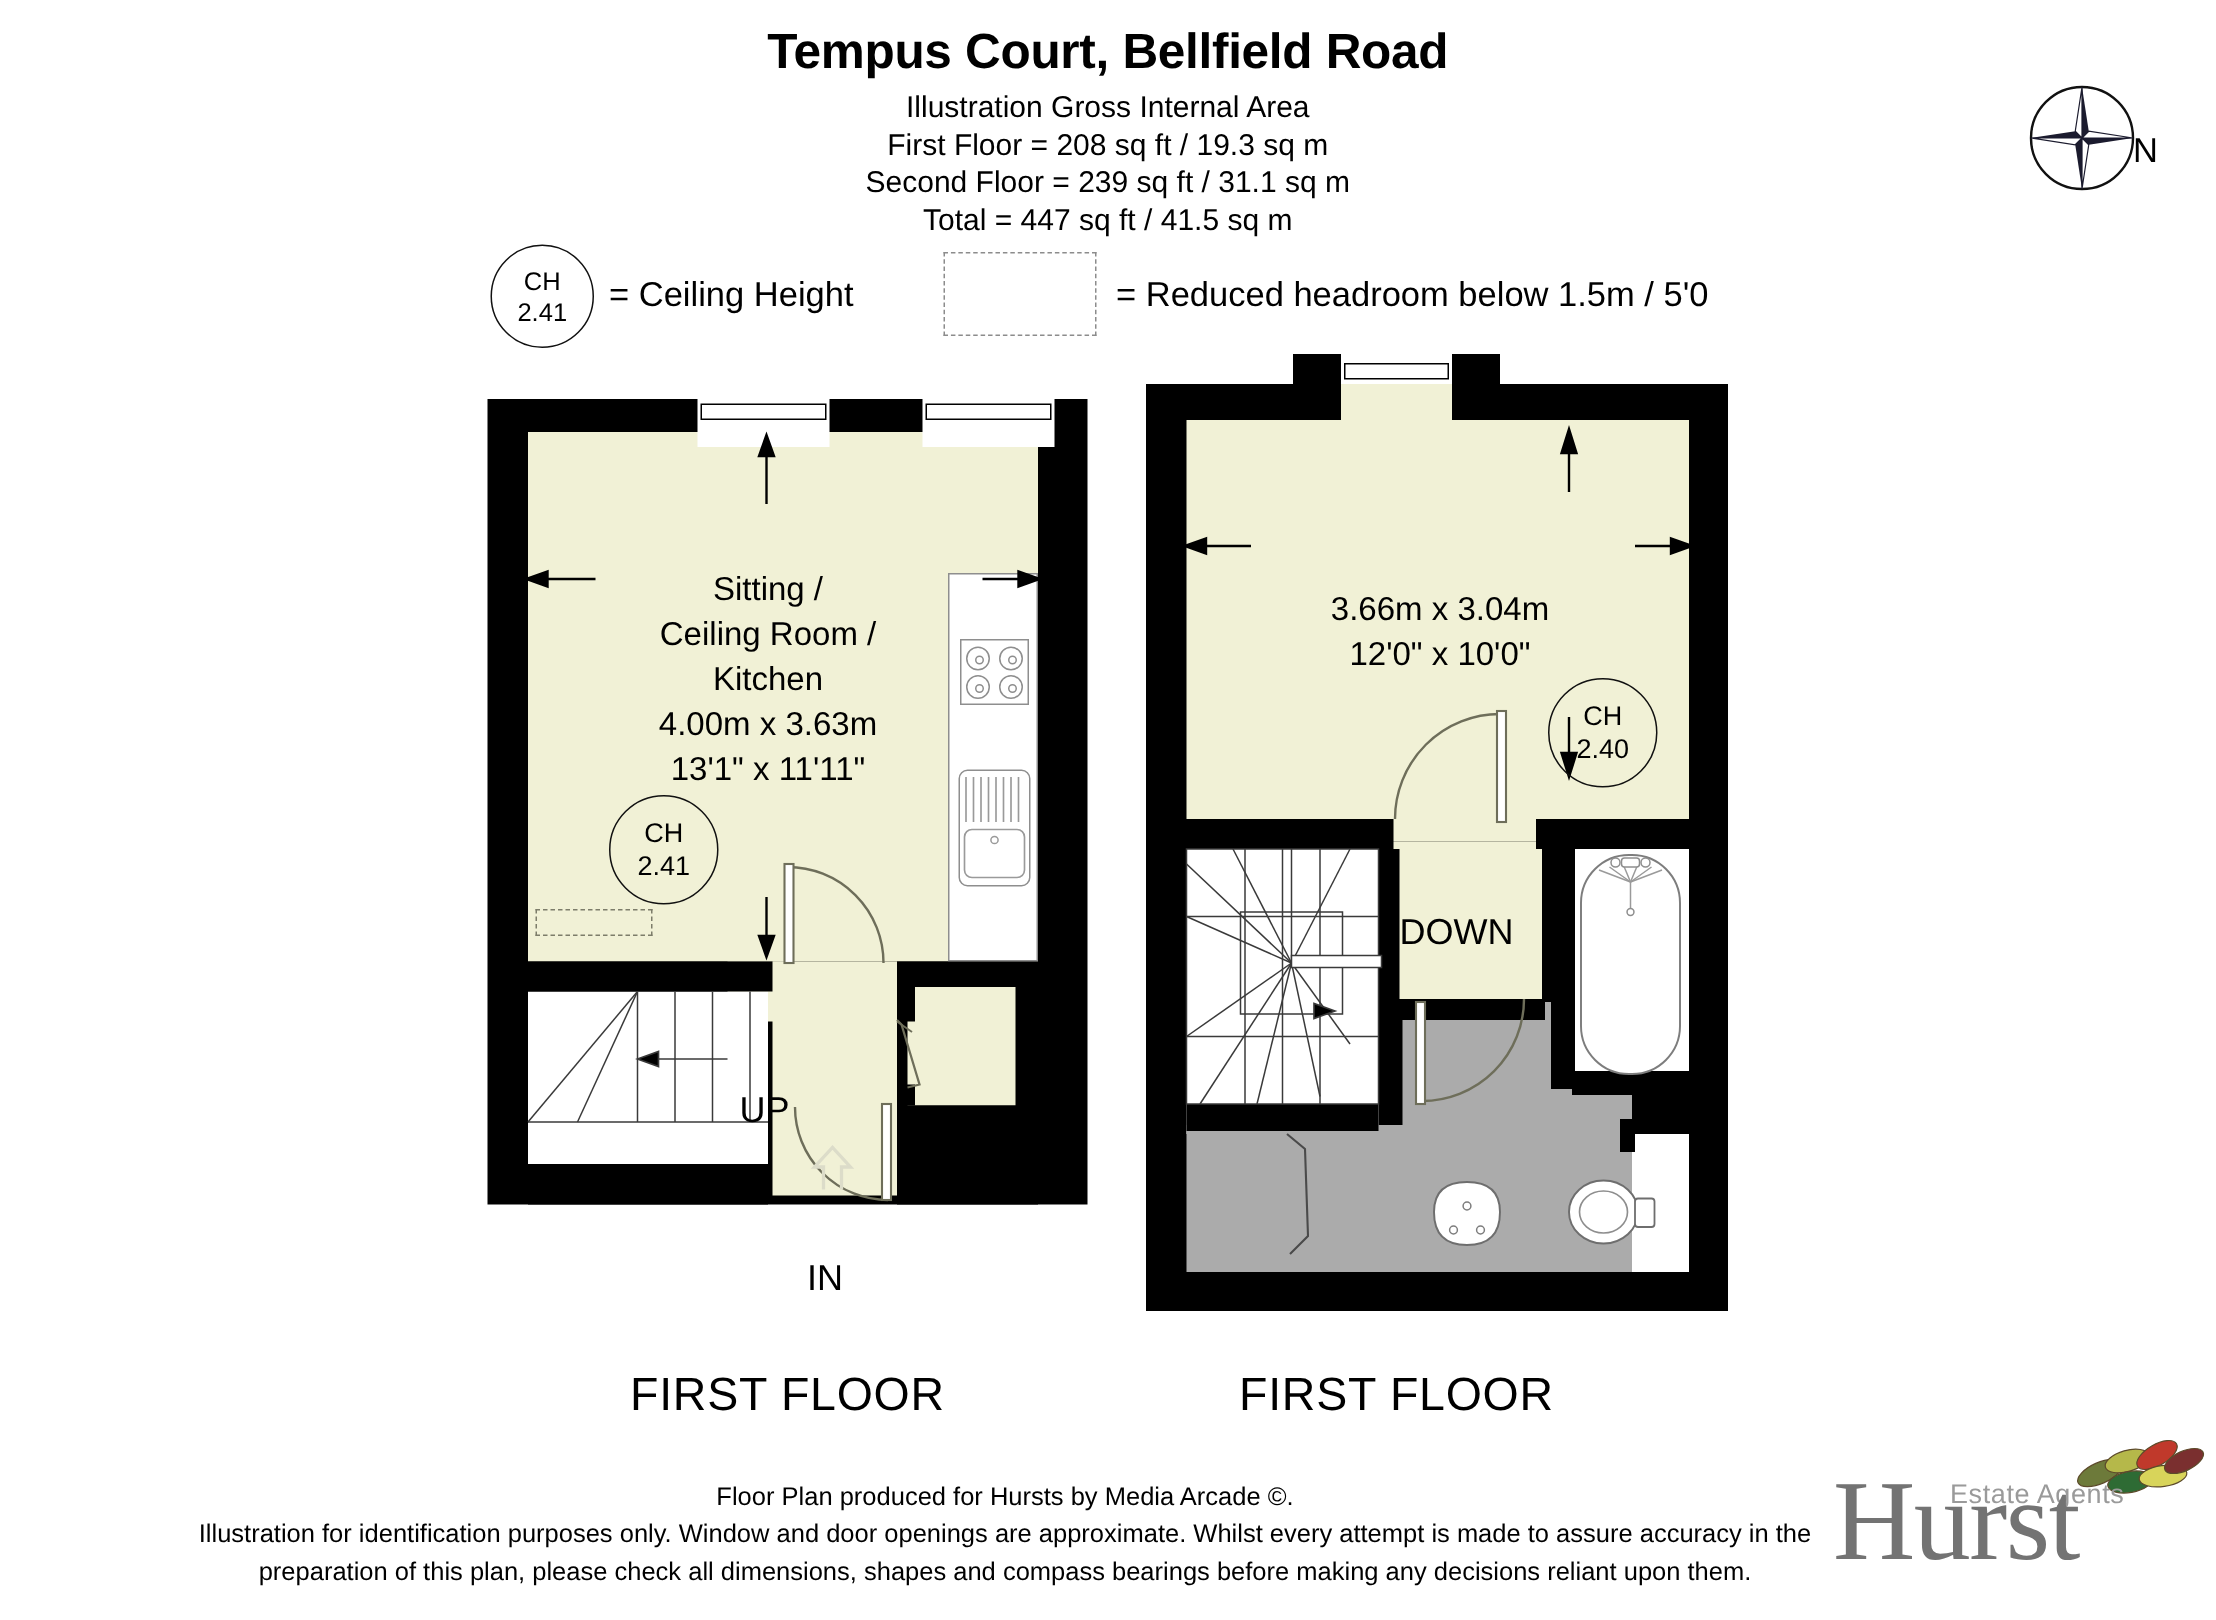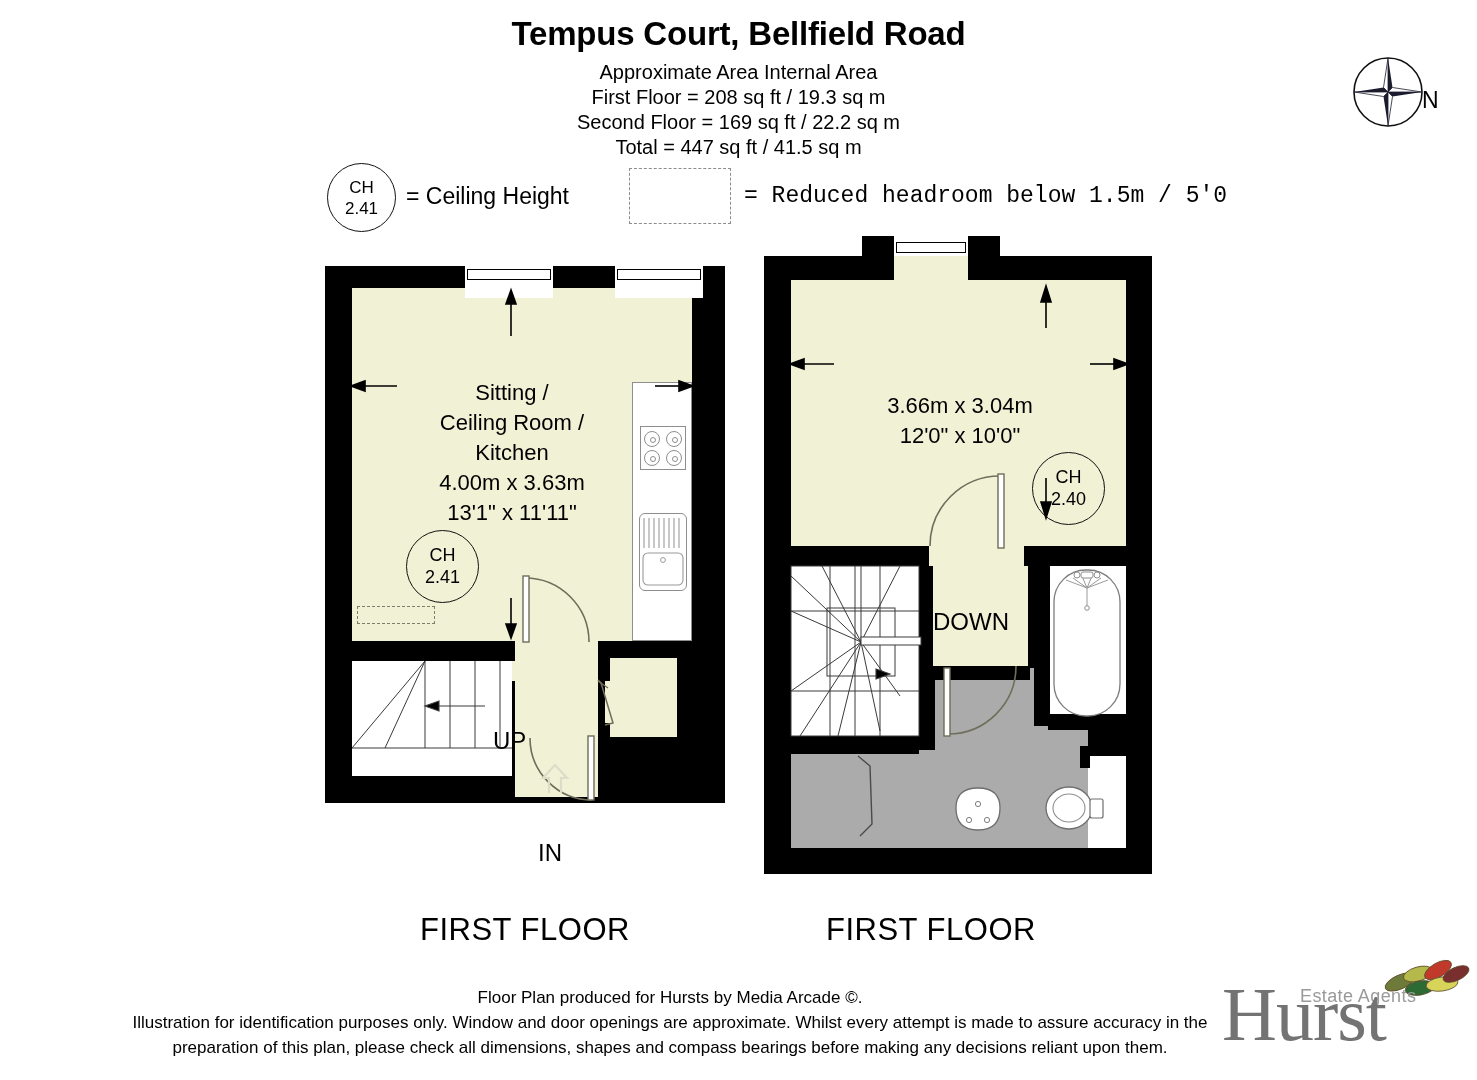"Approximate Area Internal Area" div.area-line { text: Approximate Area -> Illustration Gross }
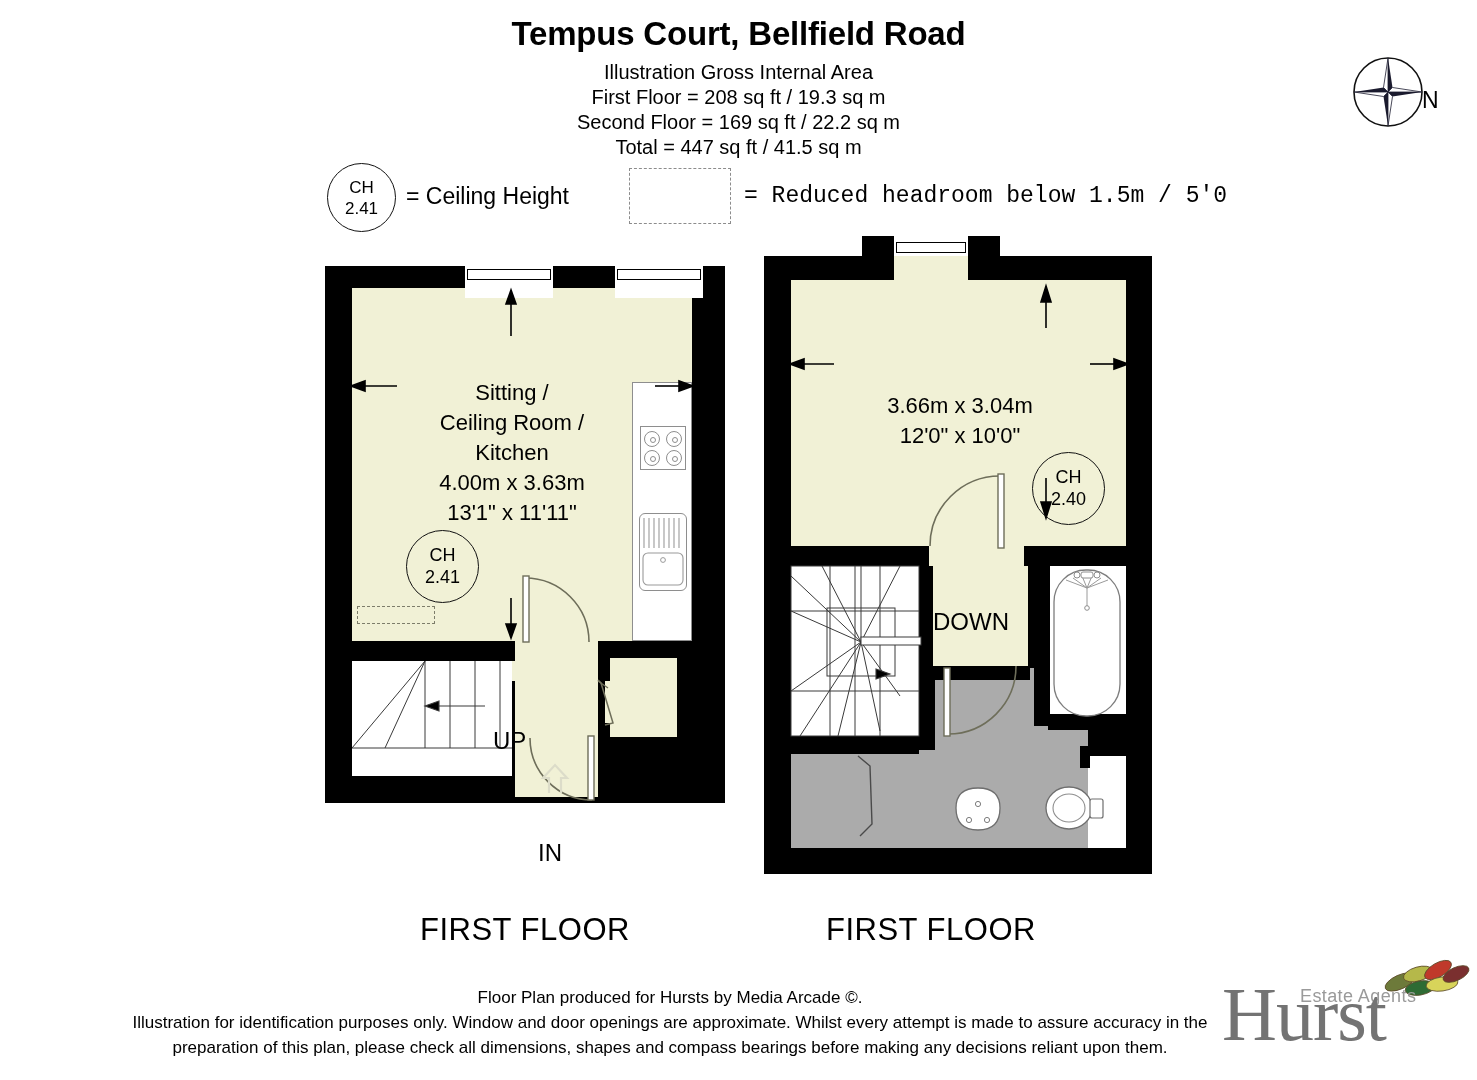"Second Floor = 169 sq" div.area-line { text: 169 sq ft / 22.2 -> 239 sq ft / 31.1 }
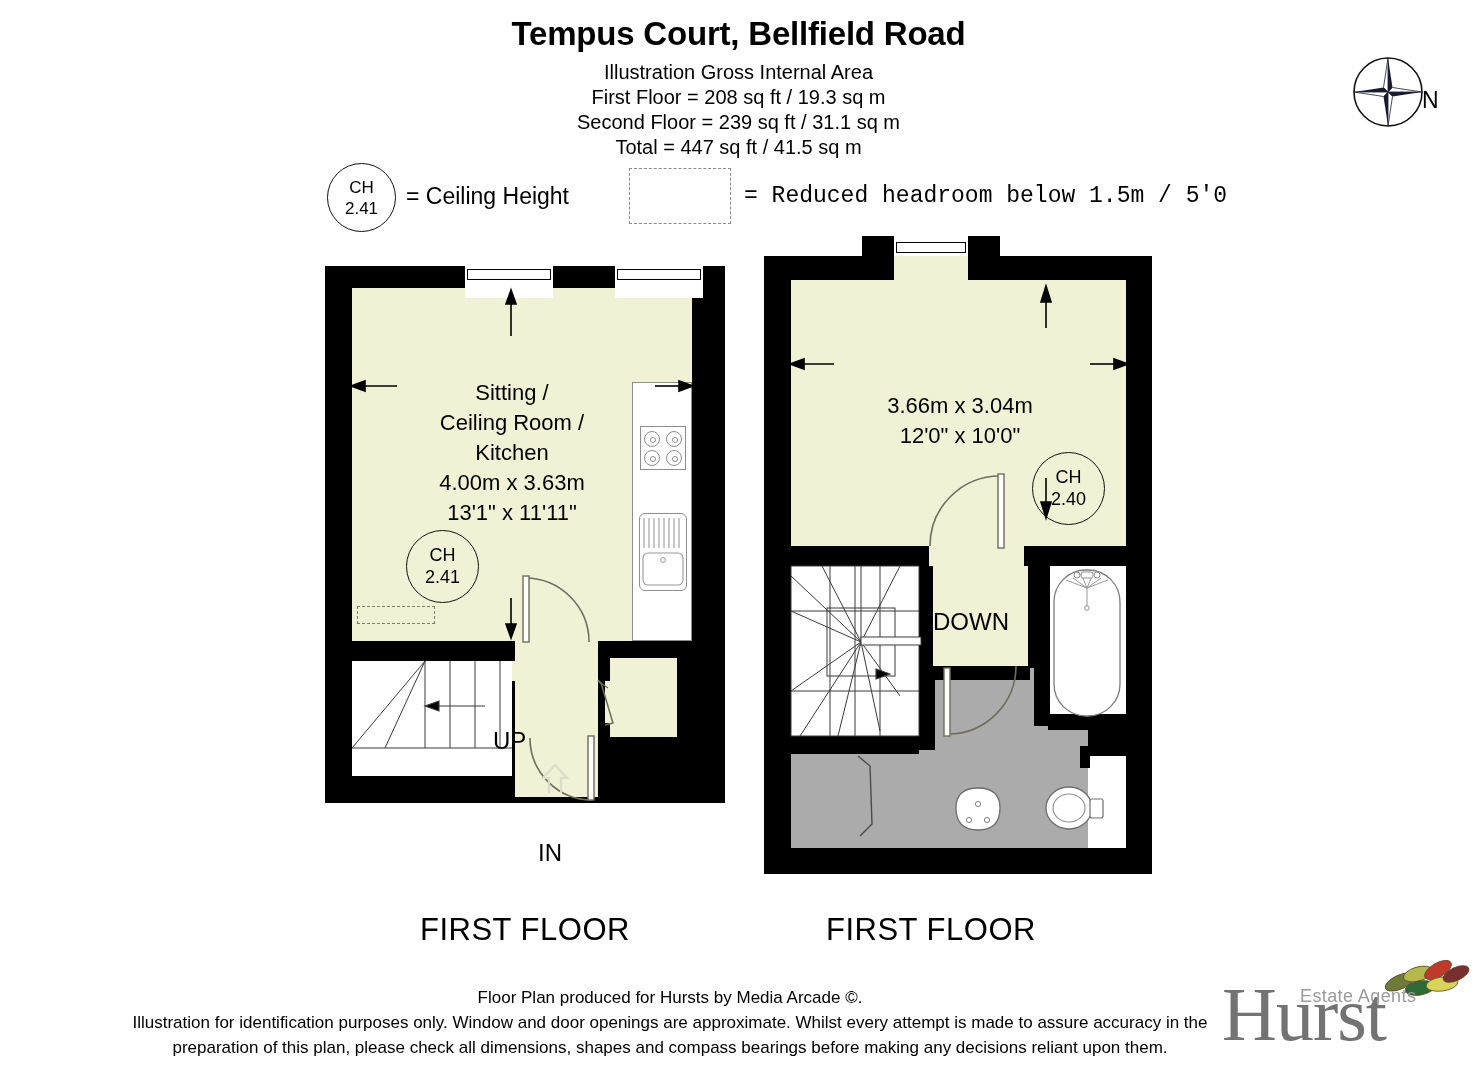"= Reduced headroom below 1.5m" #legend-head-text { font-family: Liberation Mono, monospace -> none }
